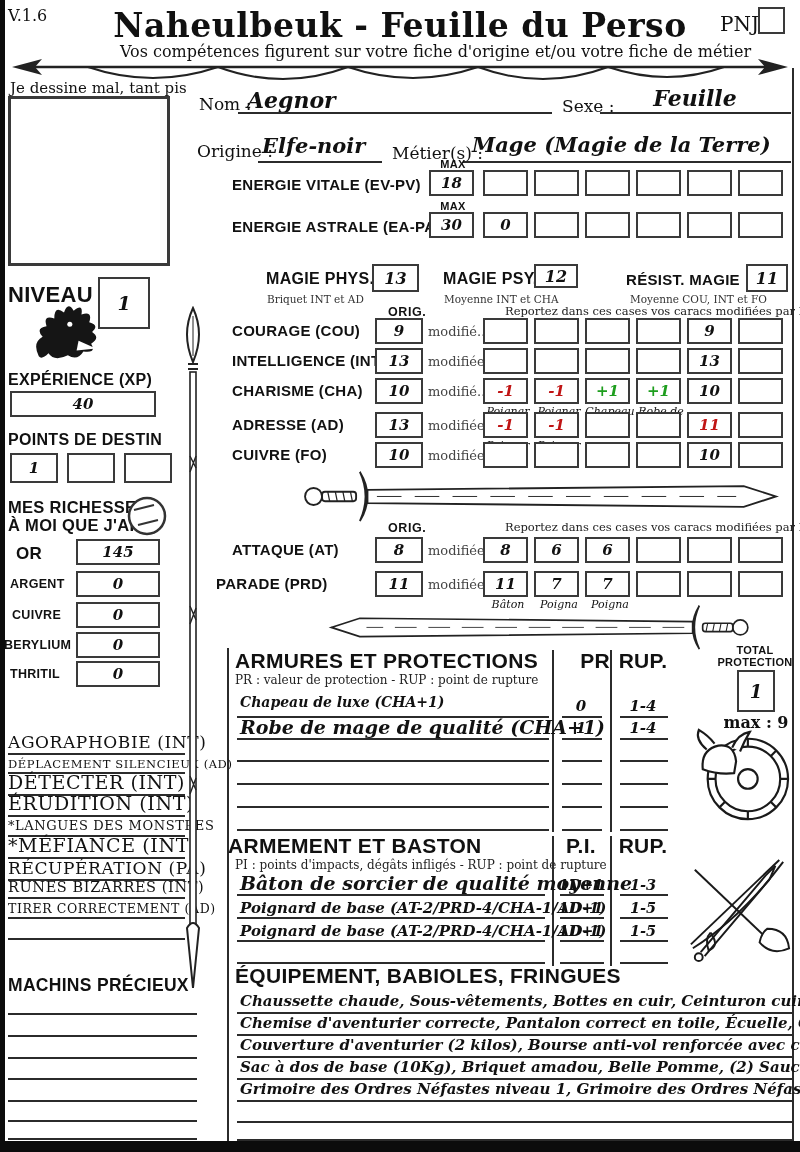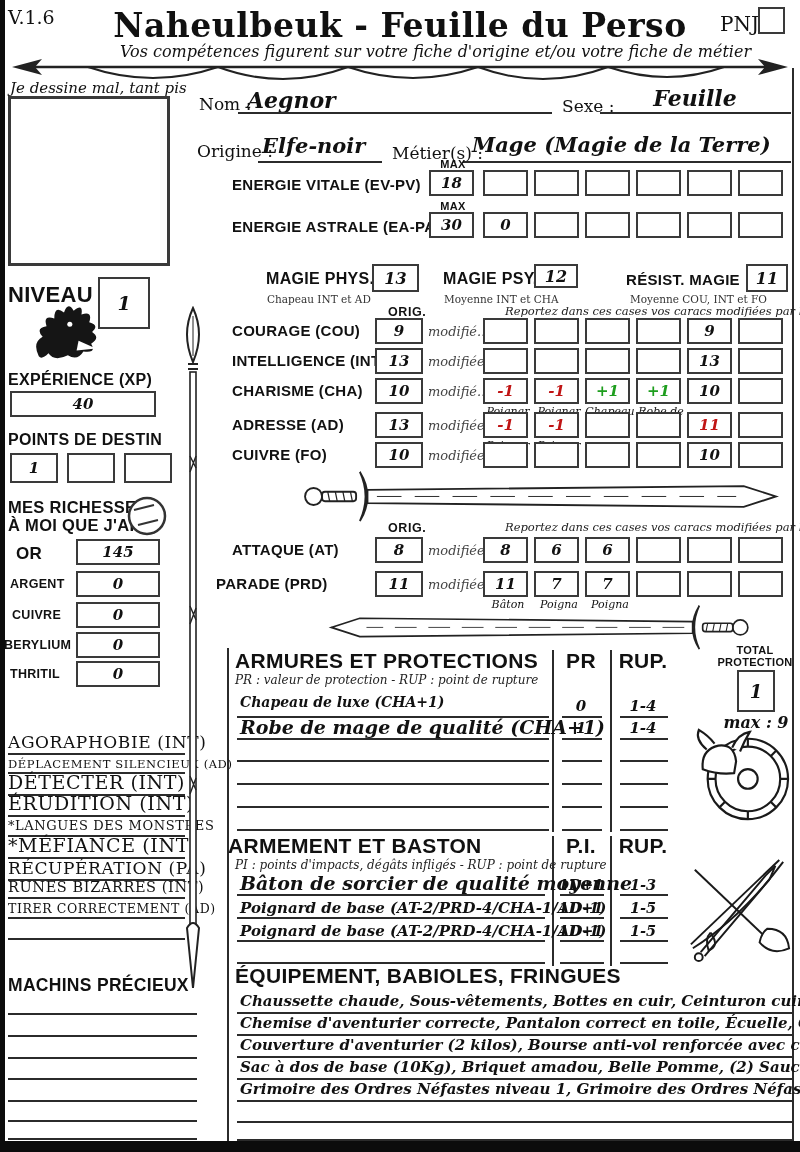"V.1.6" div.cal { font-size: 19px -> 16px }
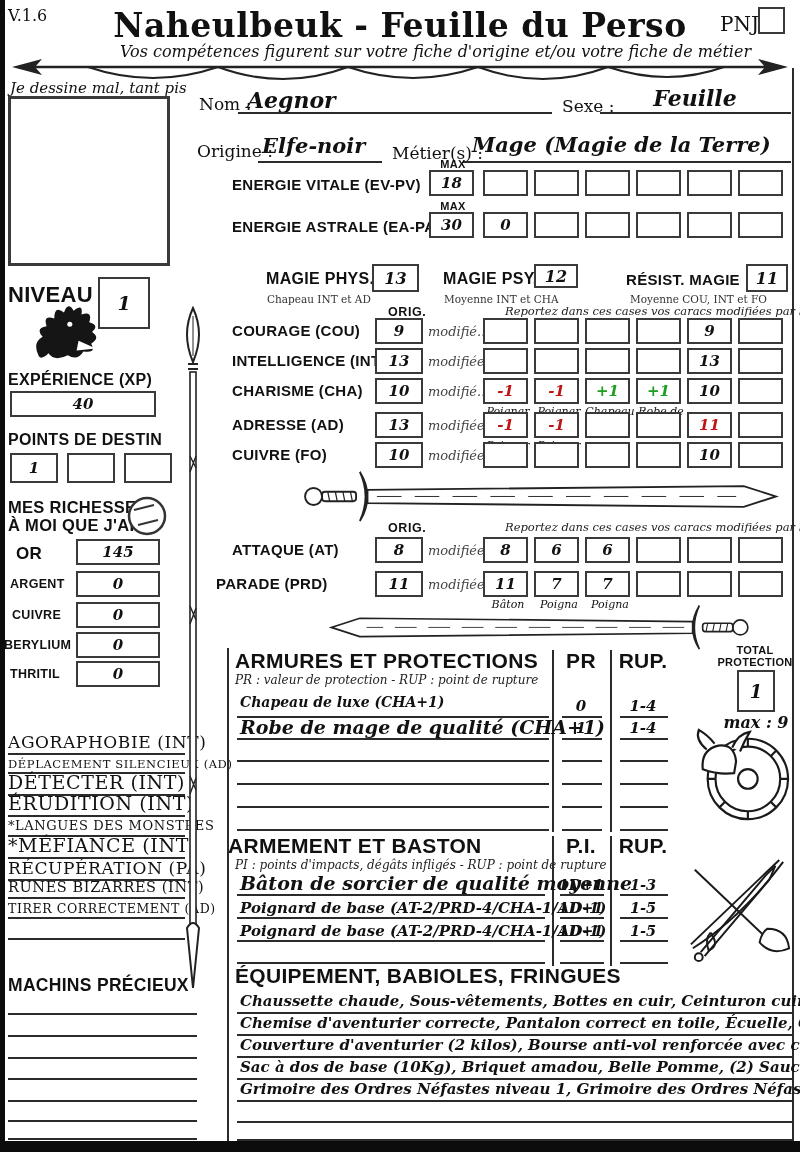"Vos compétences figurent sur votre" .cali { font-style: italic -> none }
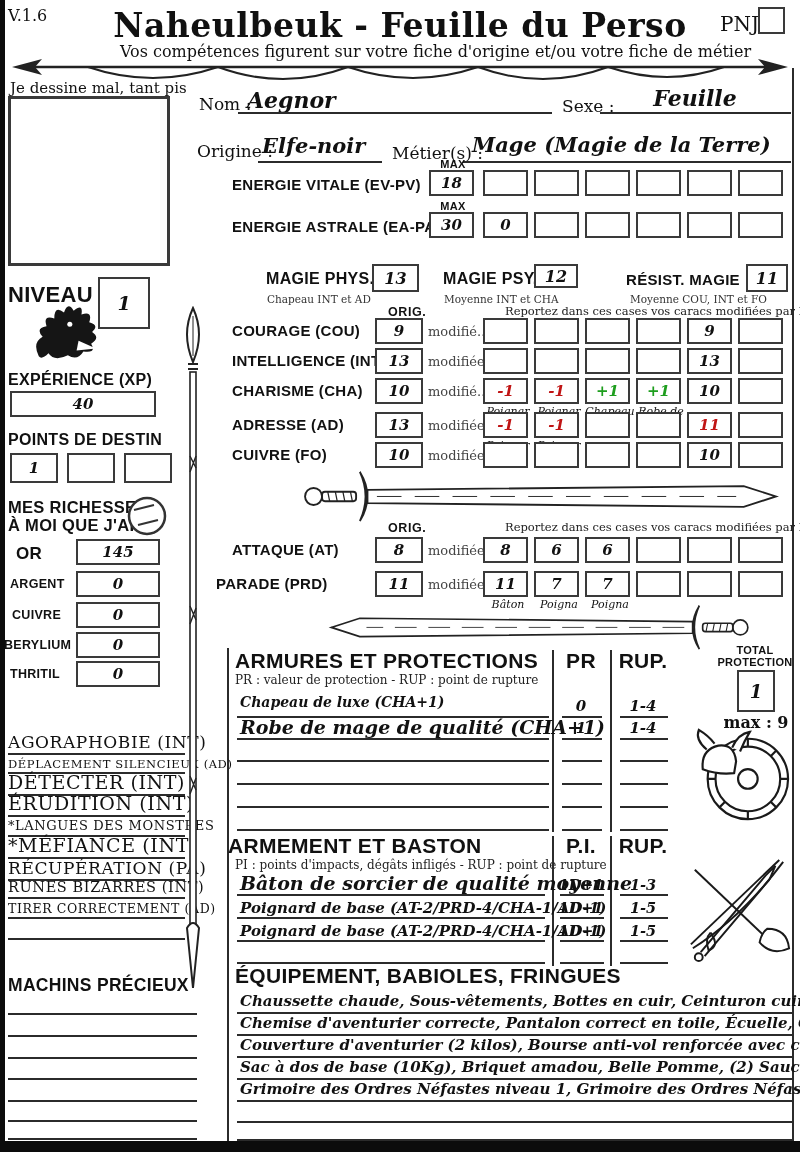"Chapeau INT et AD" div.cal { text: Chapeau -> Briquet }
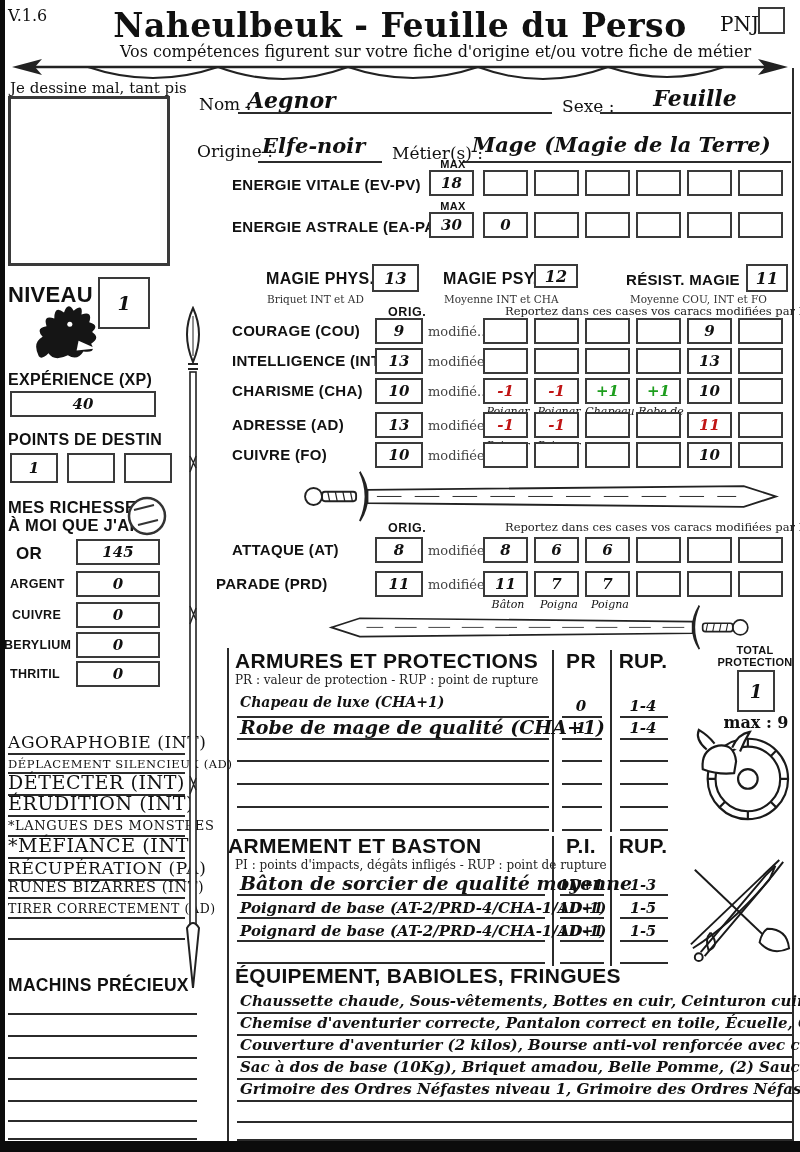"PR" div.b { text-align: center -> right }
